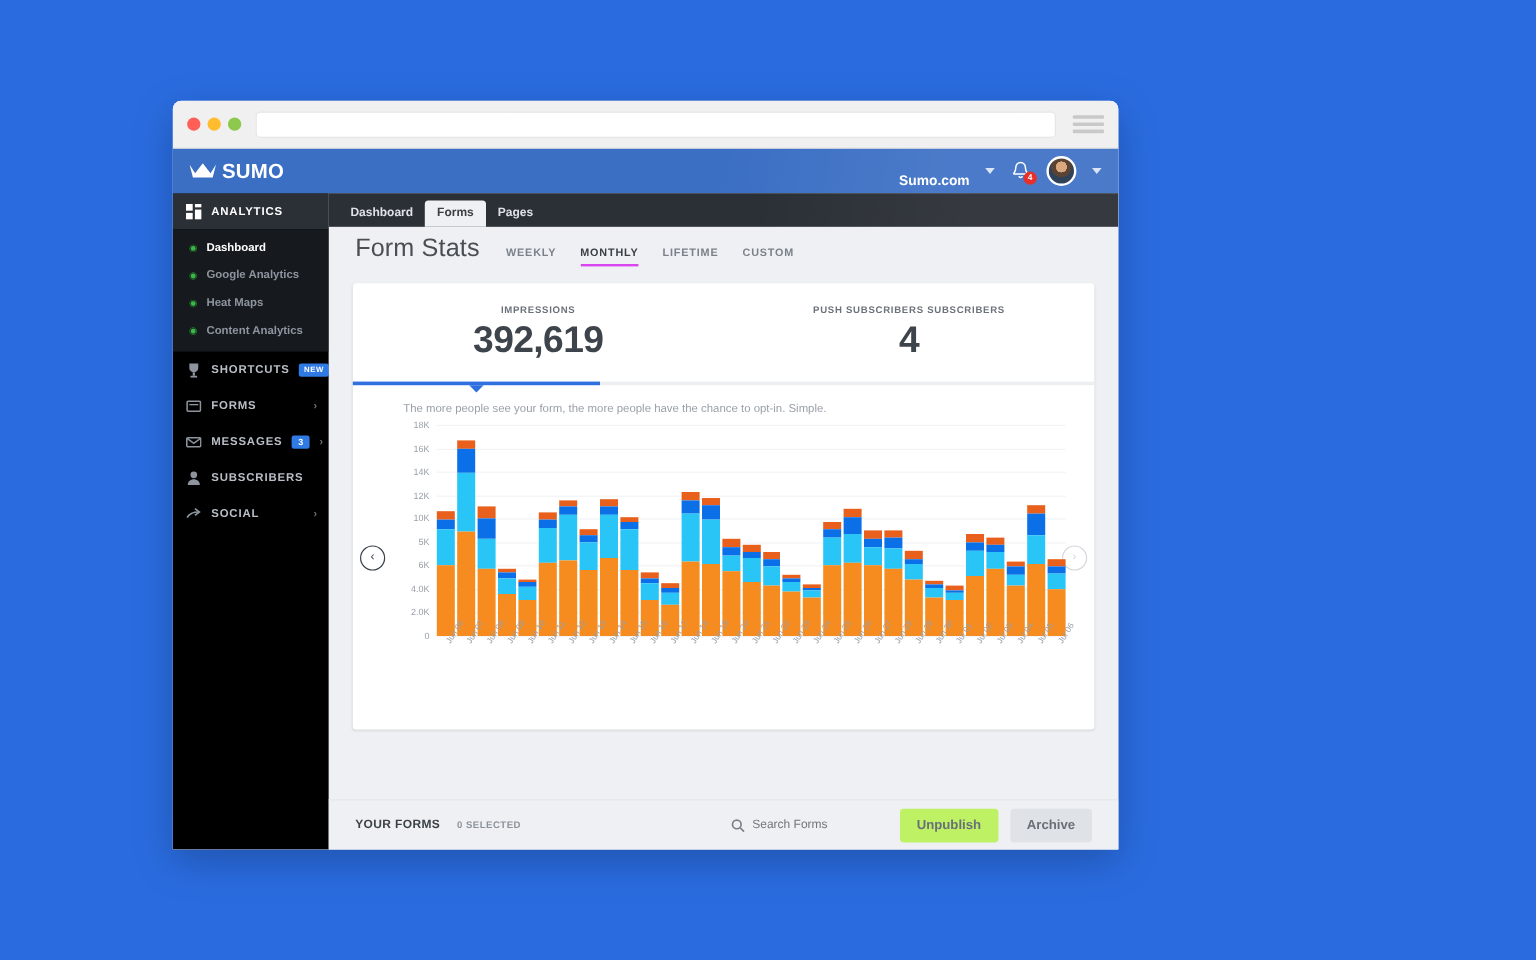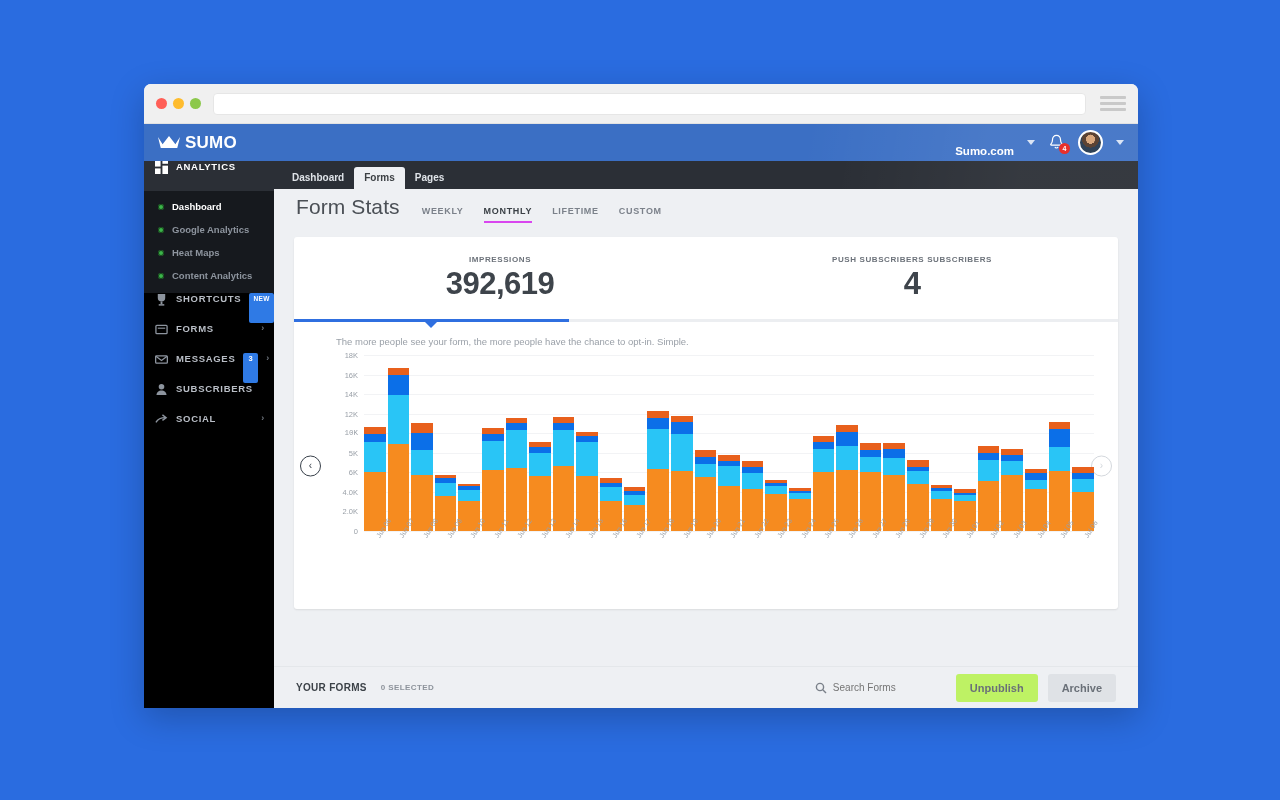"SUMO" .window { width: 994px -> 788px }
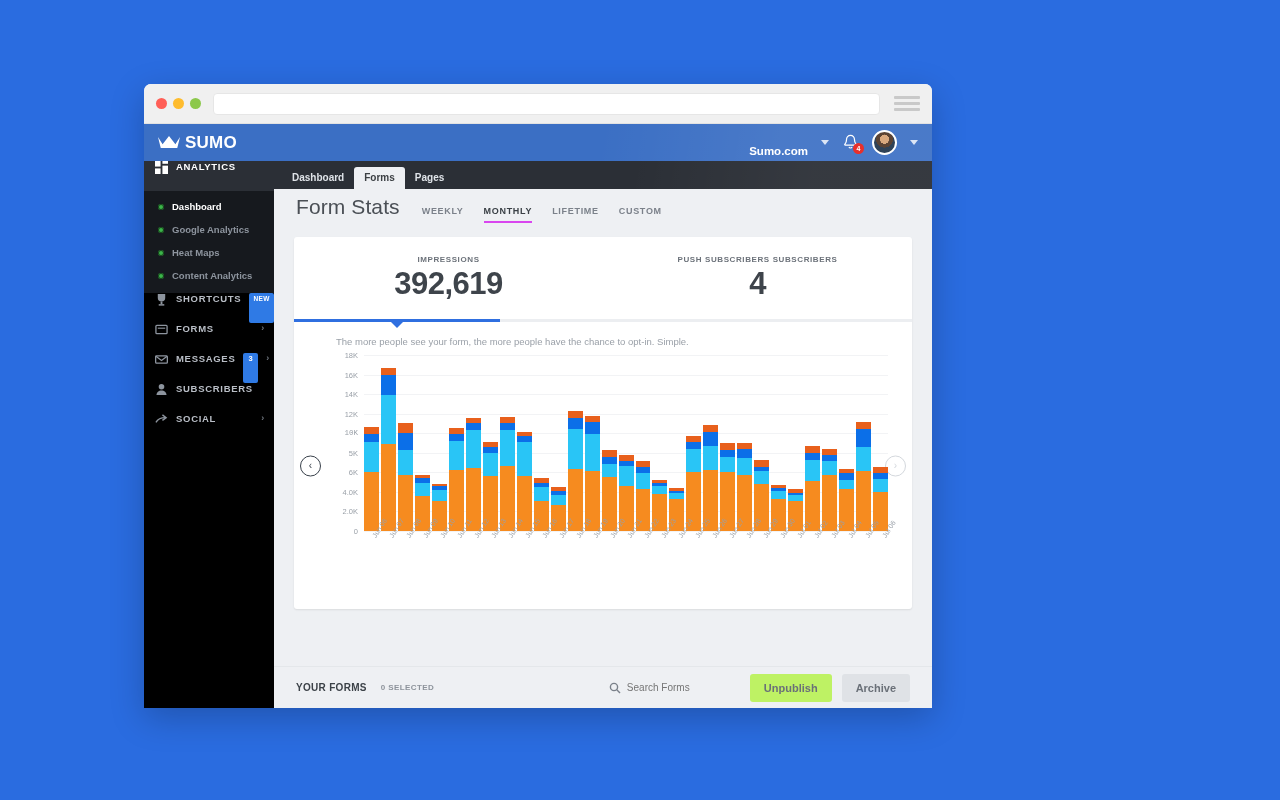"ANALYTICS" .side-section { align-items: none -> center }
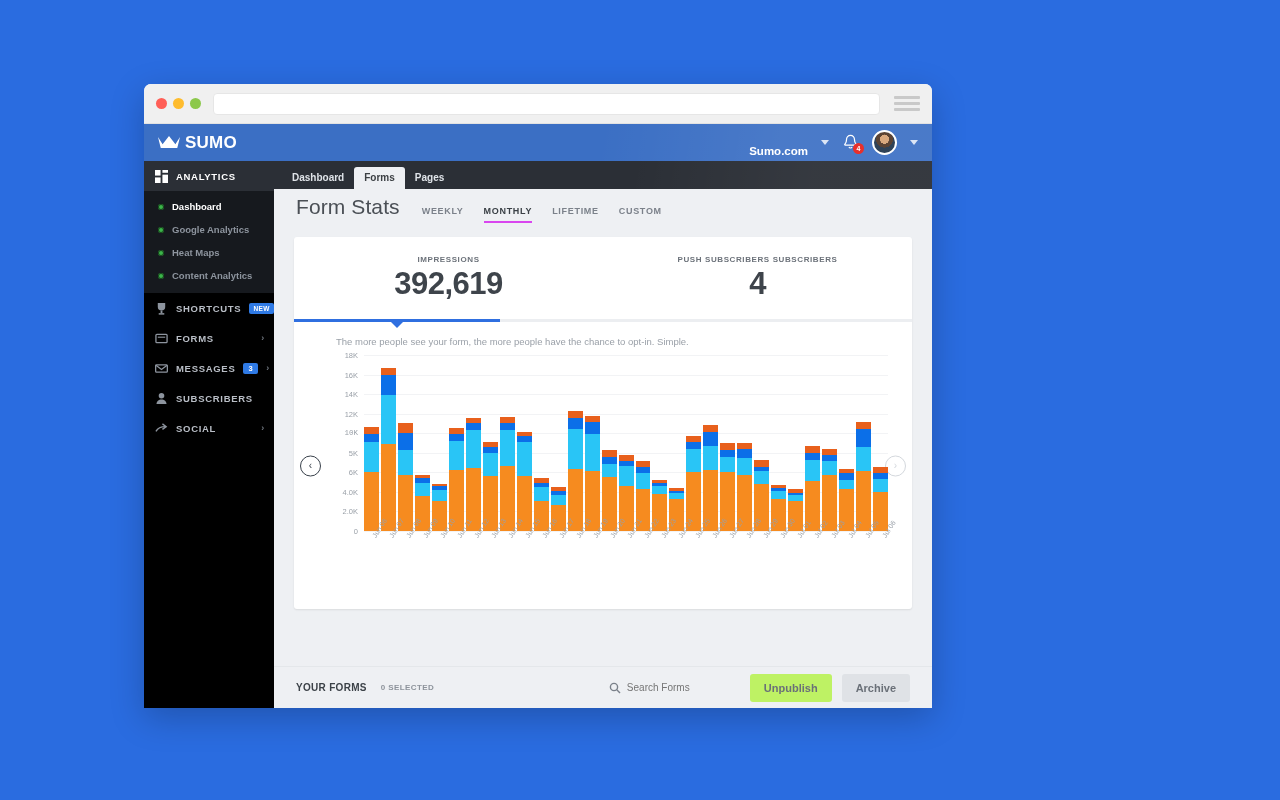"10K" span { font-family: Liberation Mono, monospace -> none }
